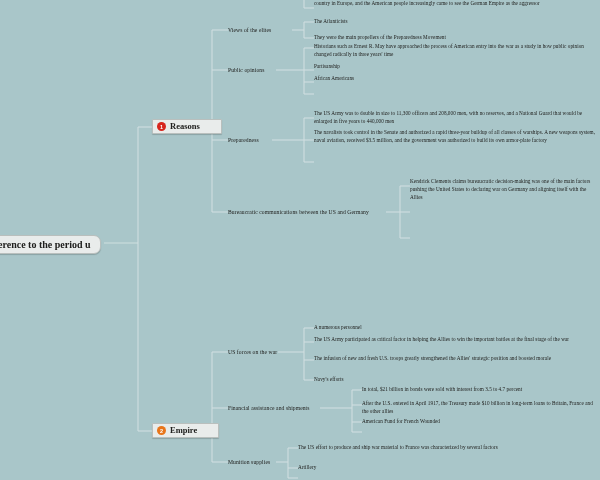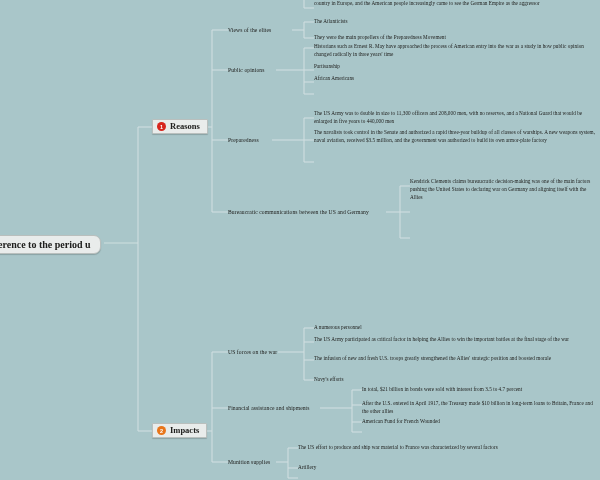"Reasons" .node { padding: 2px 7px 2px 4px -> 2px 21px 2px 4px }
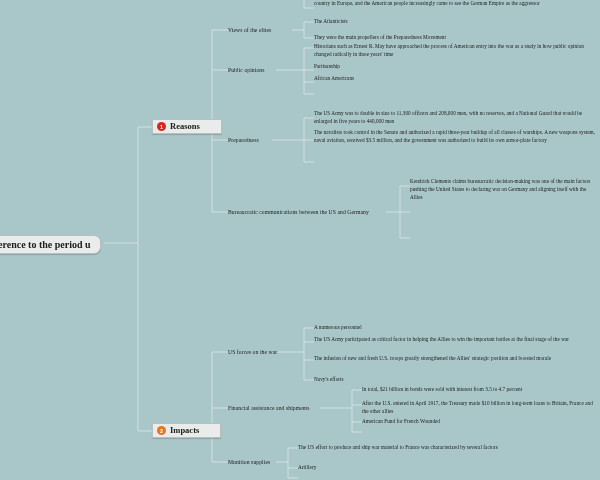"Impacts" span { text: Impacts -> Empire }
